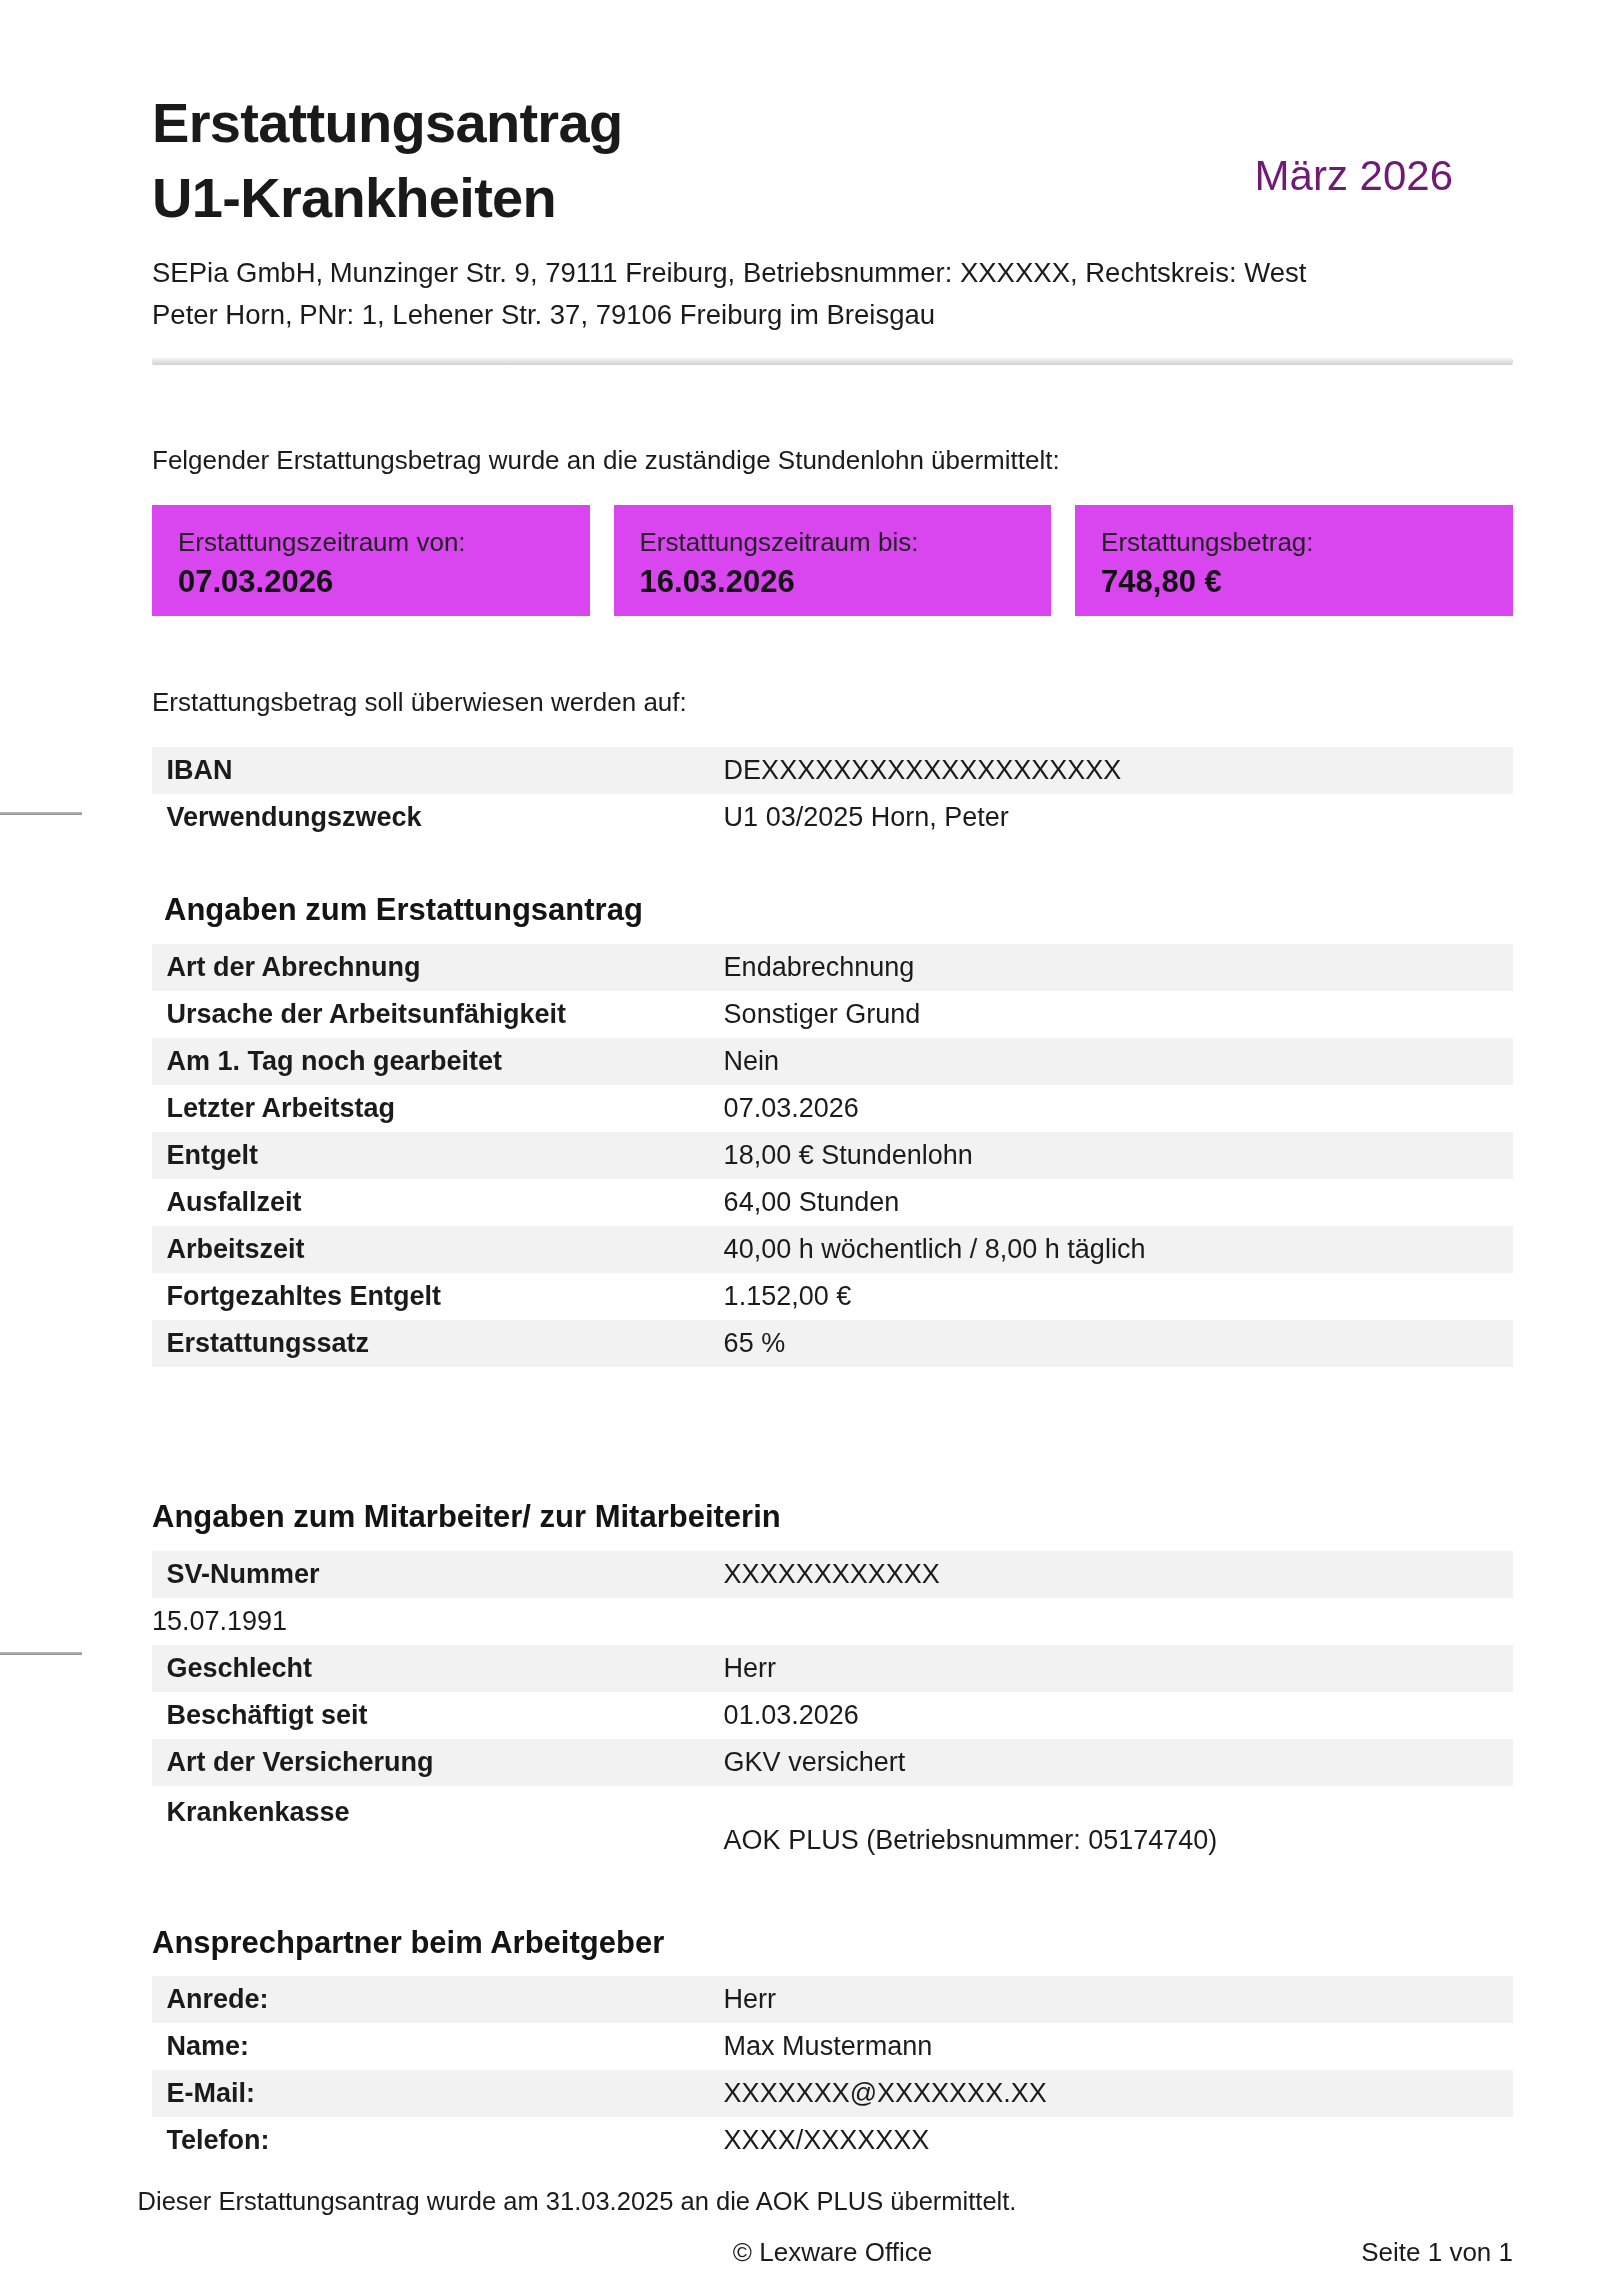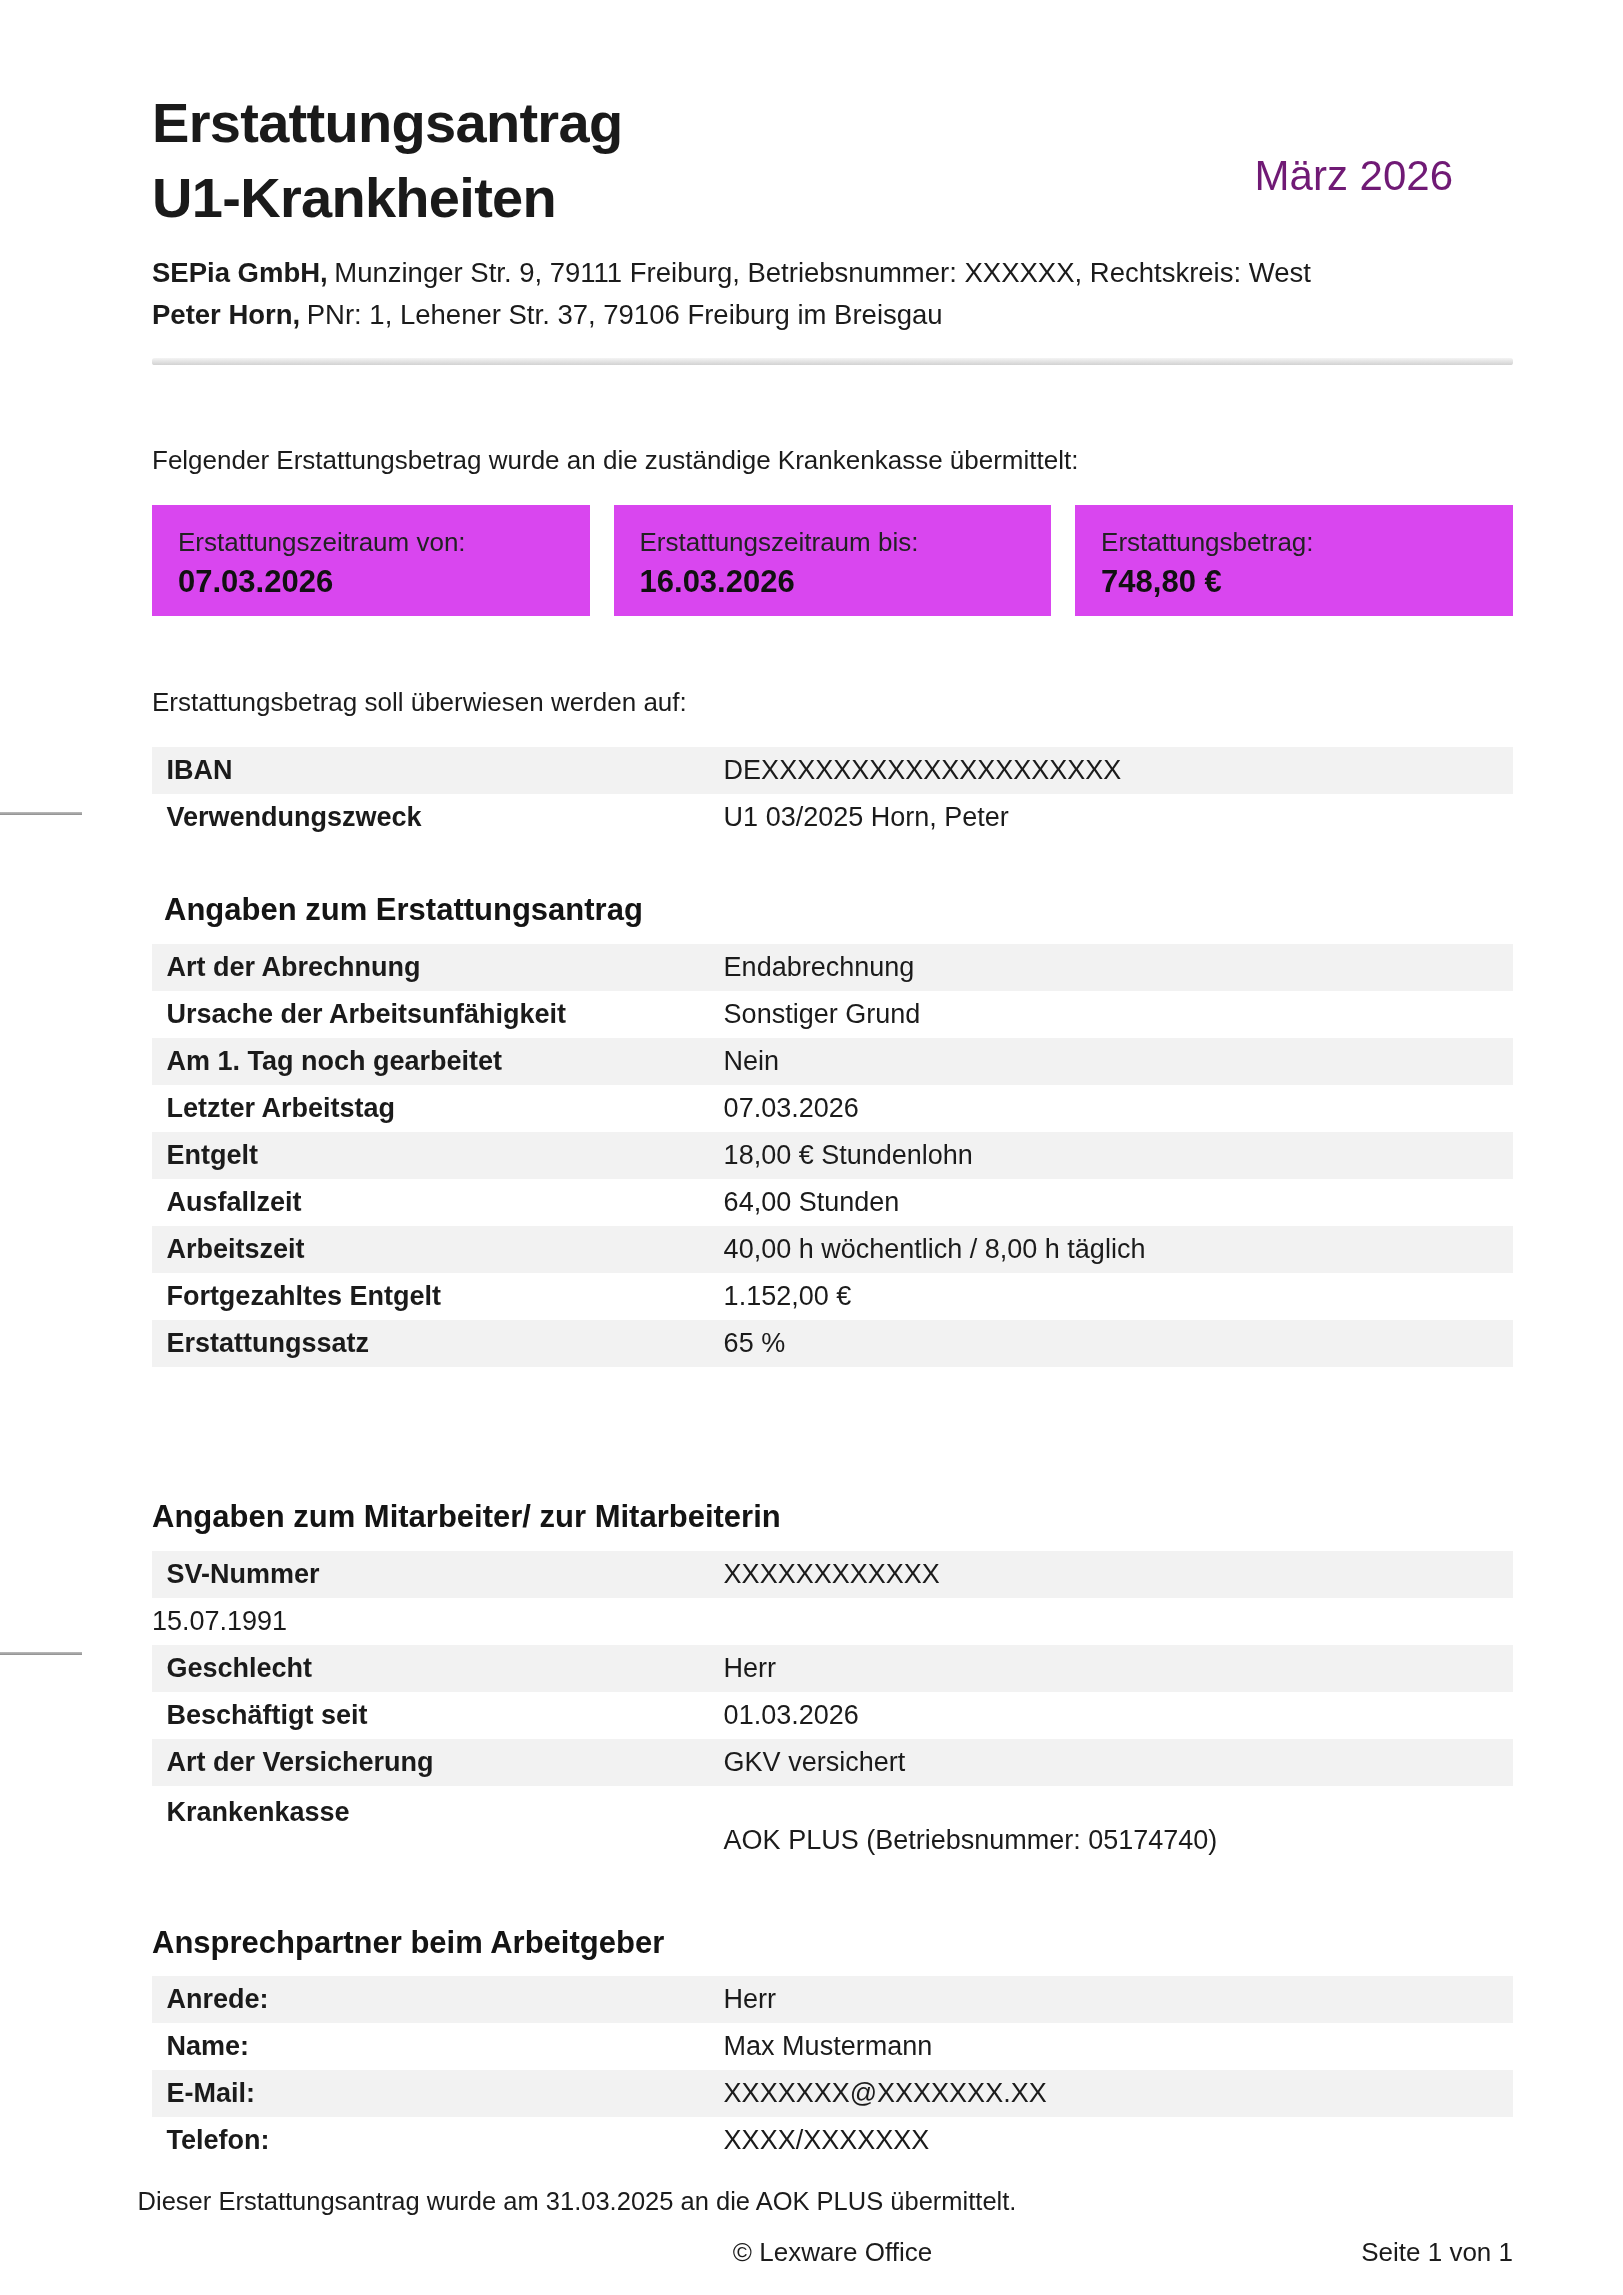"SEPia GmbH," .addr .b { font-weight: bold -> normal }
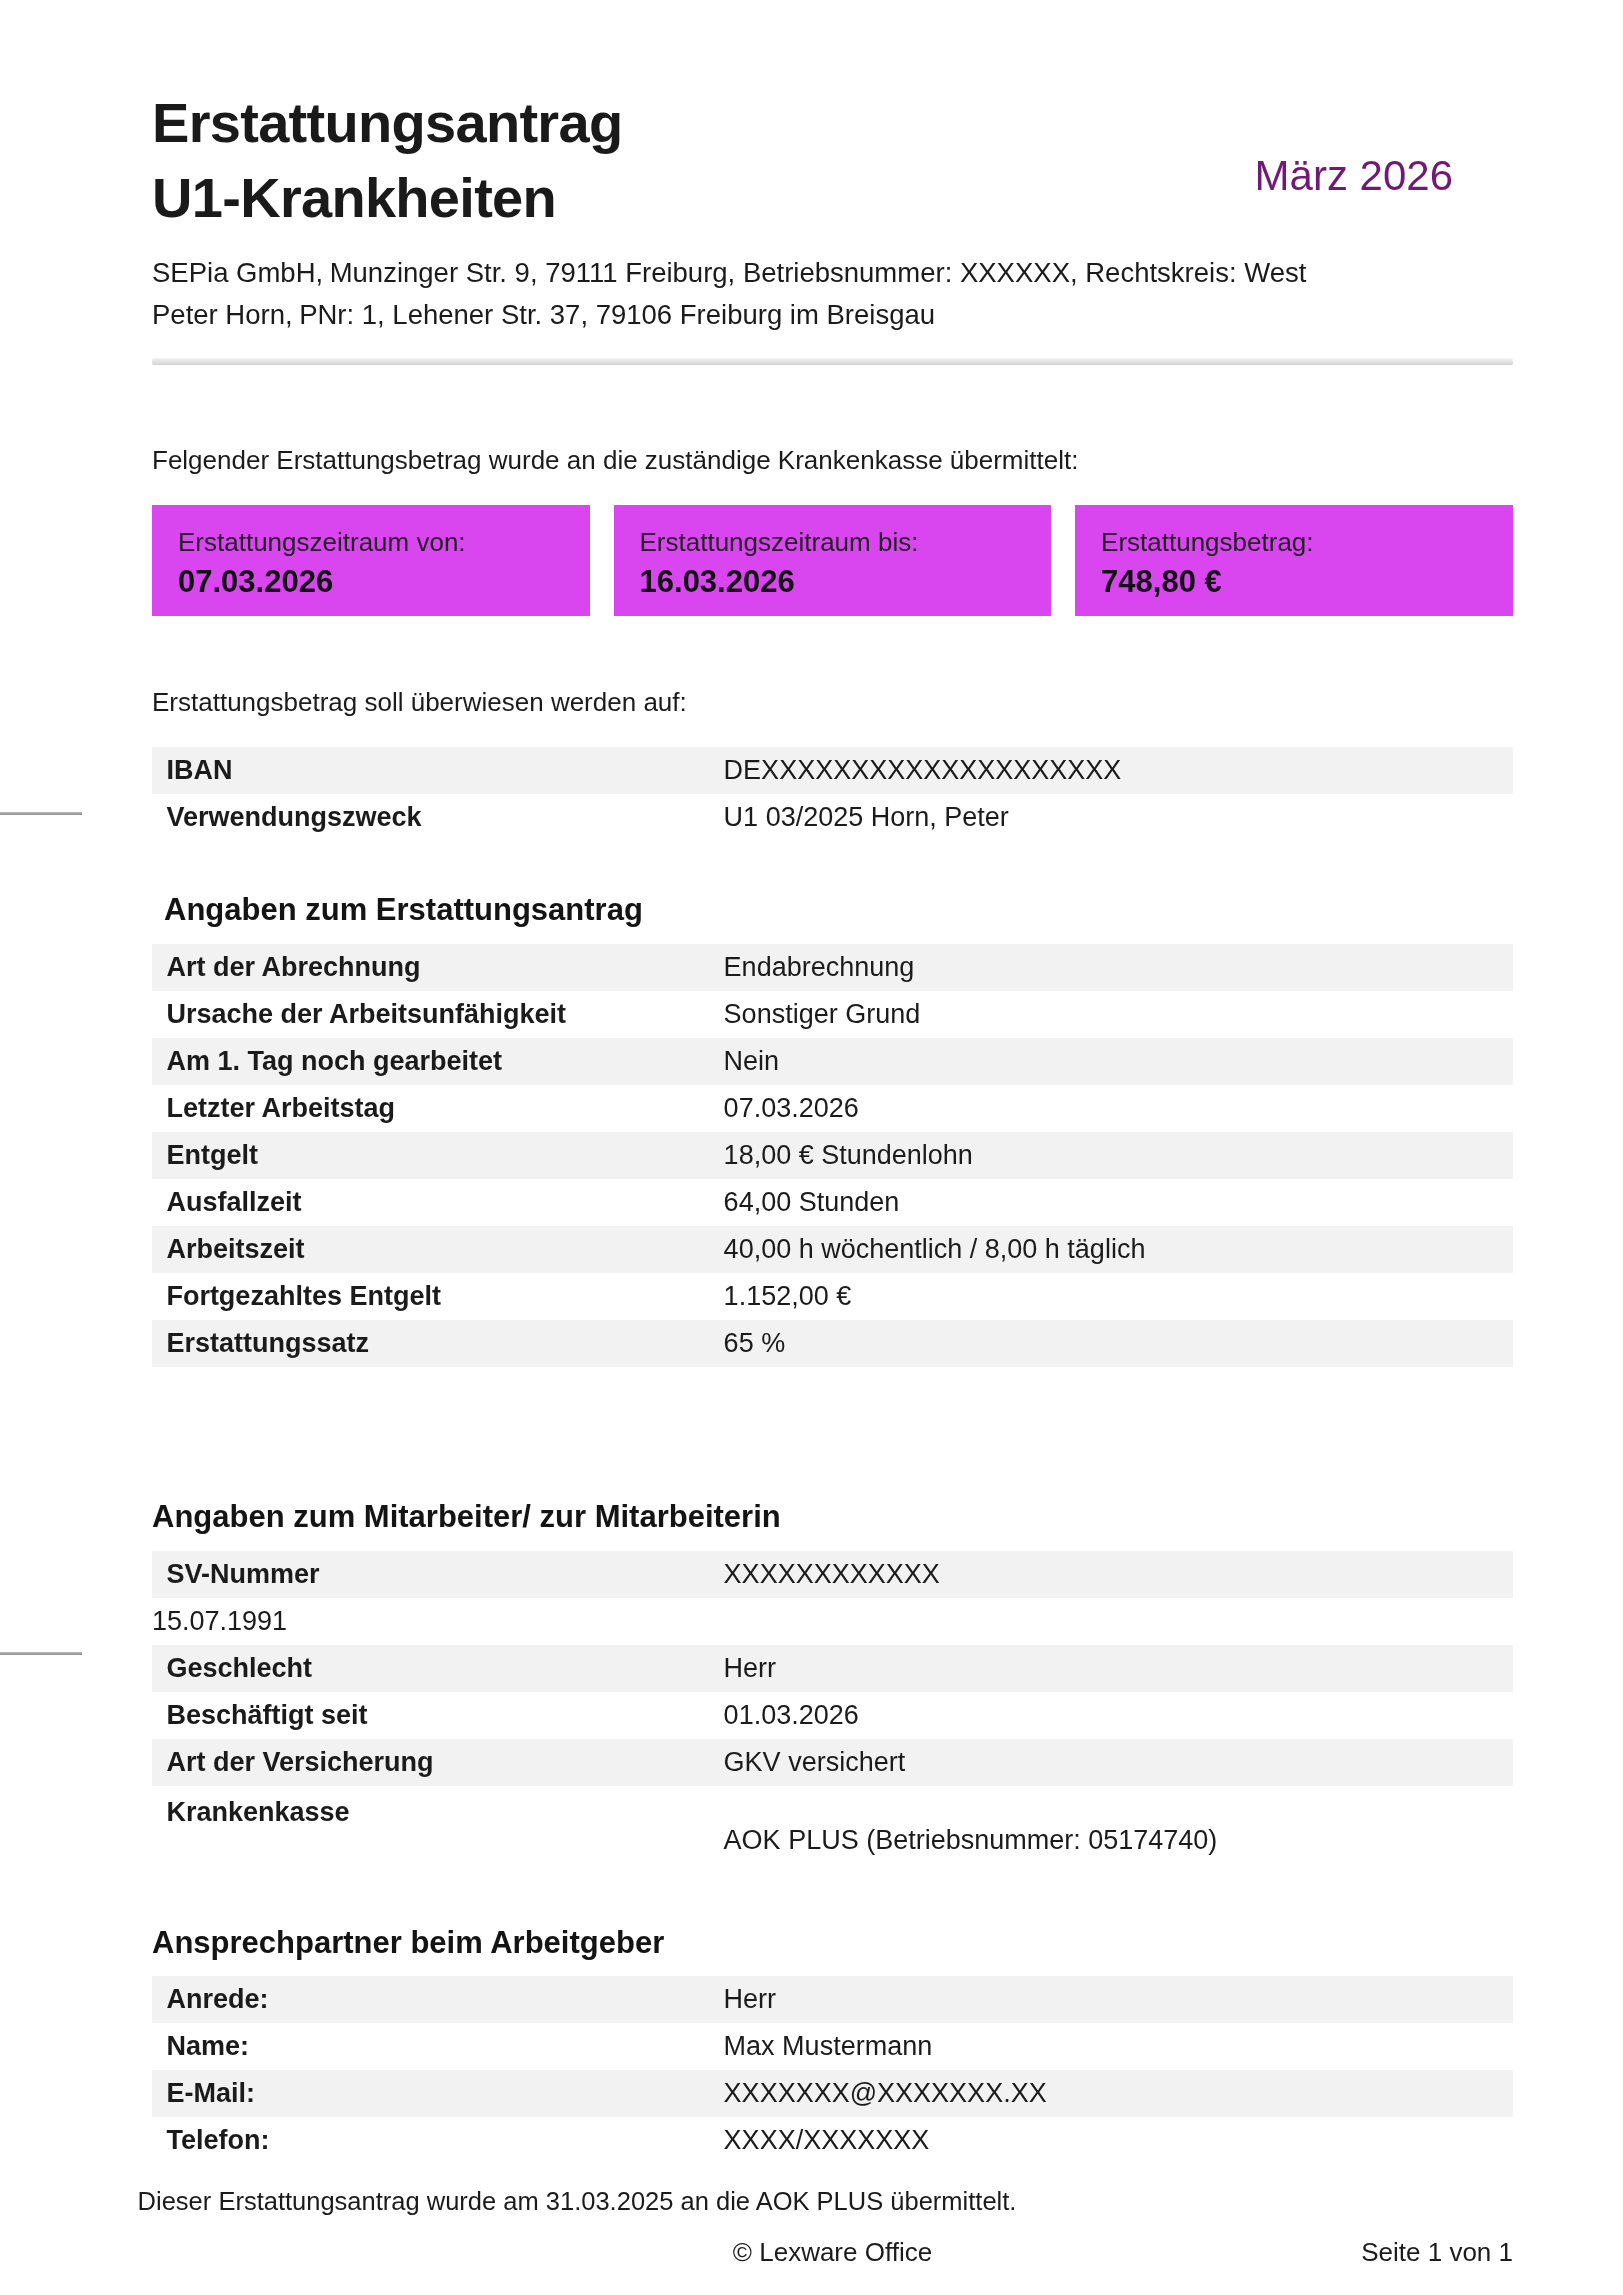"Felgender Erstattungsbetrag wurde an die" p.intro { text: Krankenkasse -> Stundenlohn }
